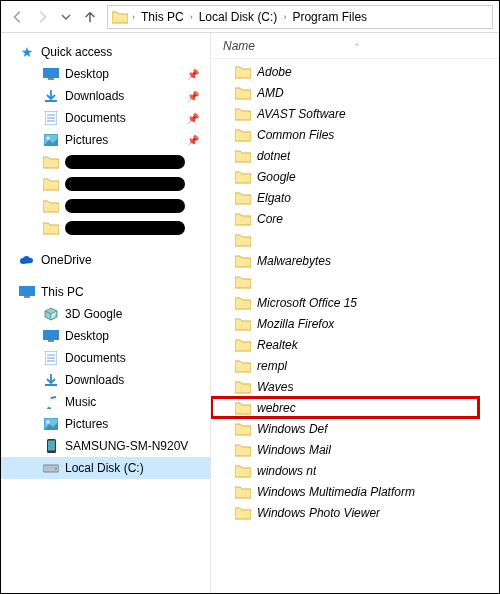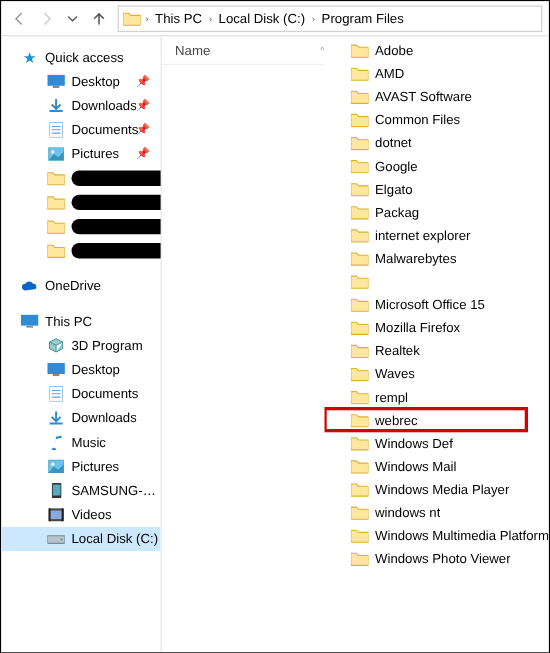"Name" .content { flex-direction: row -> column; font-style: none -> italic }
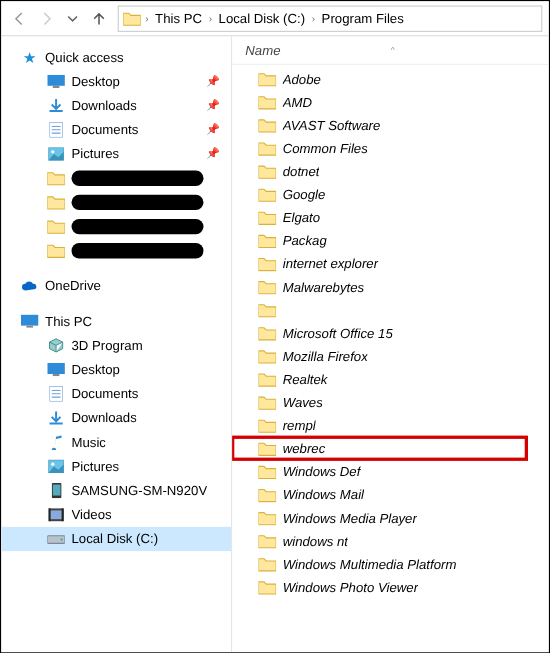"Packag" span.nav-label { text: Packag -> Core }
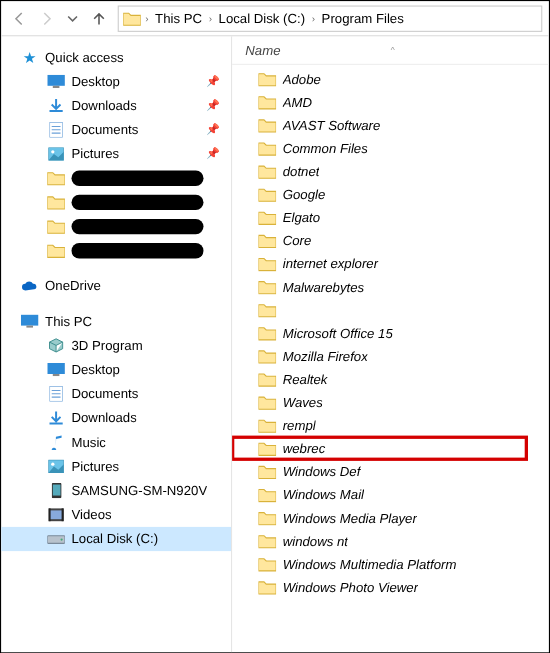"internet explorer" span.nav-label { html: <span>internet explorer</span> -> none }
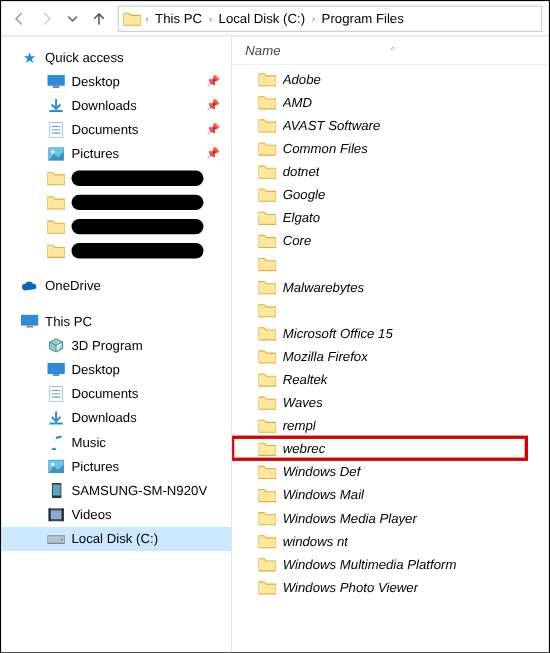"3D Program" span.nav-label { text: Program -> Google }
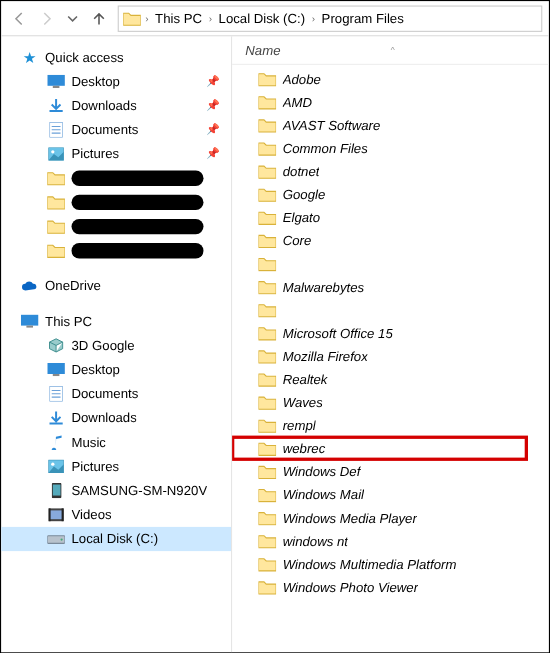"Waves" div.file-row { order: before "rempl" -> after "rempl" }
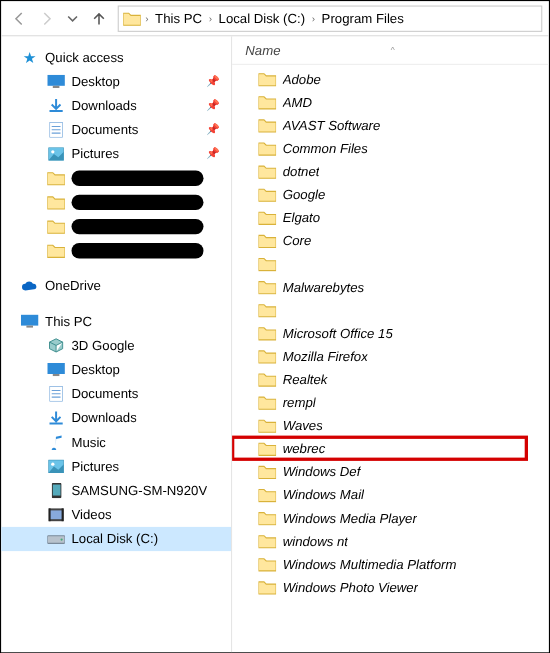"Videos" div.nav-item { html: <div> <span> <svg> <rect></rect> <rect></rect> <rect></rect> <rect></rect> </svg> </span> <span>Videos</span> </div> -> none }
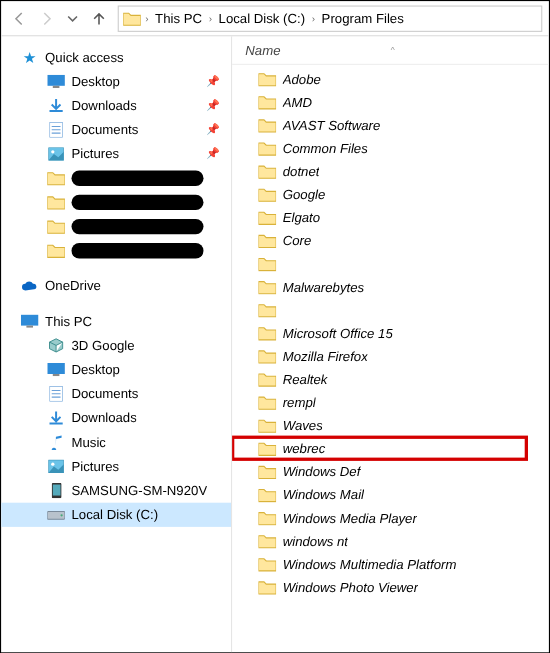"Windows Media Player" div.file-row { html: <div> <span> <svg> <path></path> </svg> </span> <span>Windows Media Player</span> </div> -> none }
